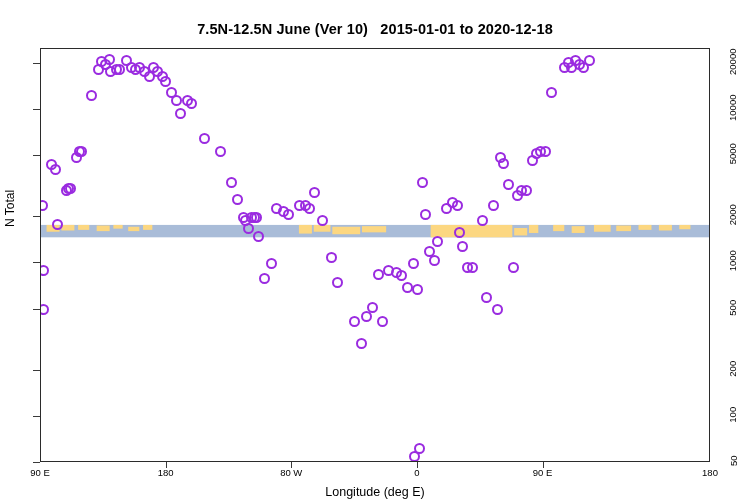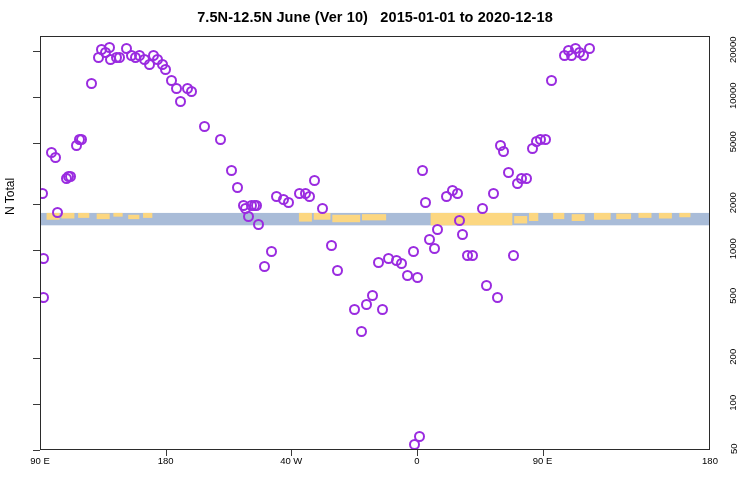"7.5N-12.5N June (Ver 10) 2015-01-01" #chart-root { top: 0 -> 12px }
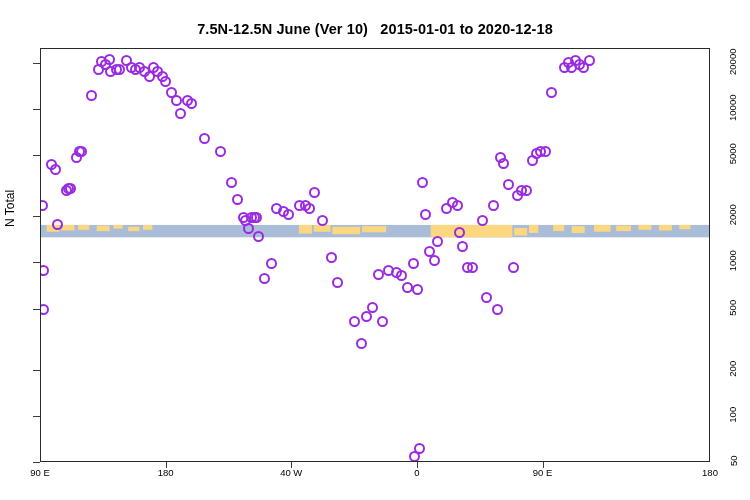"40 W" div.xtick-label { text: 40 -> 80 }
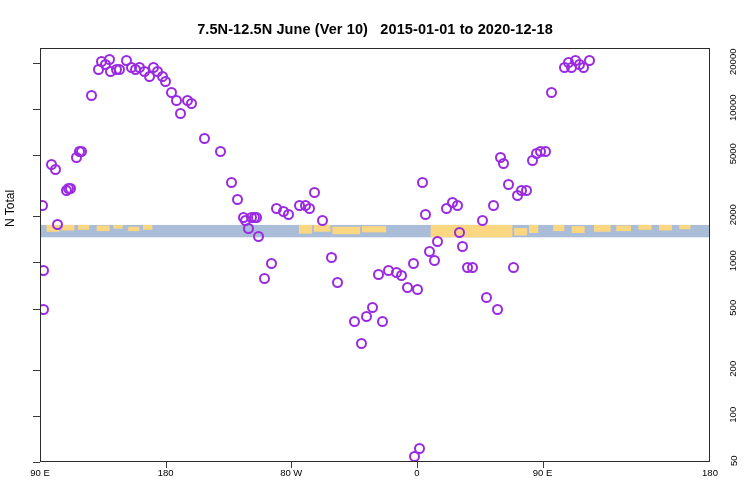"Longitude (deg E)" div { html: none -> <div>Longitude (deg E)</div> }
